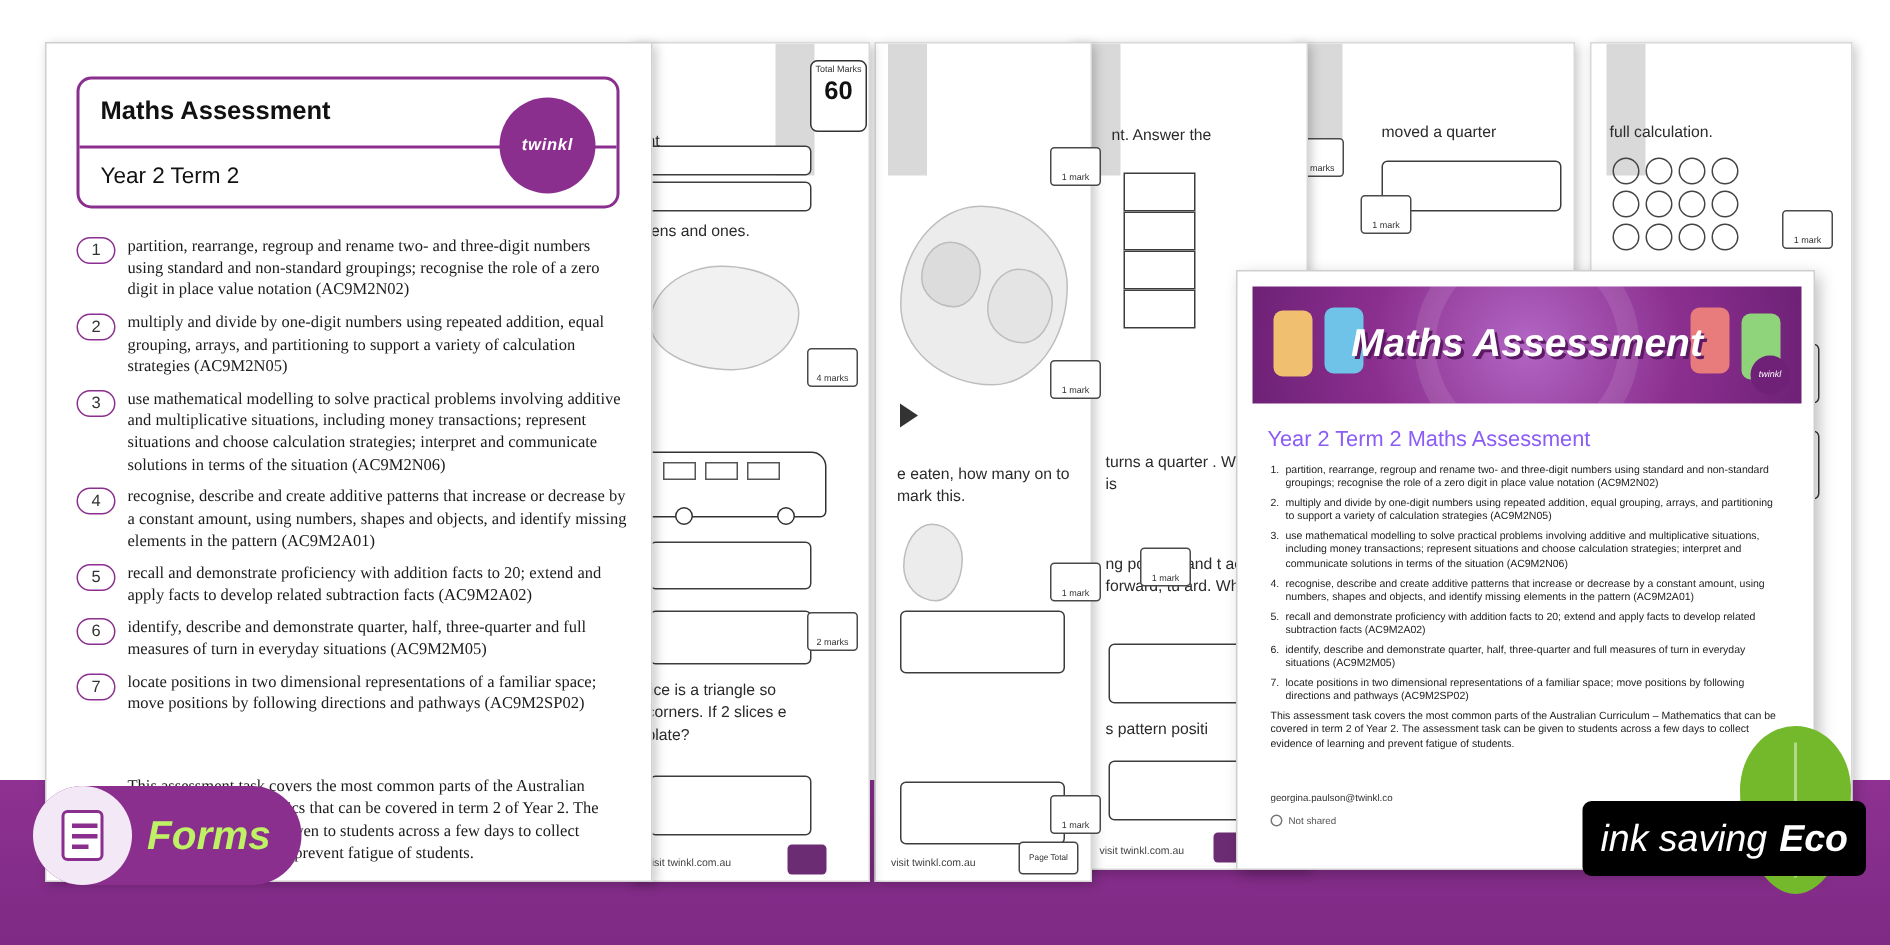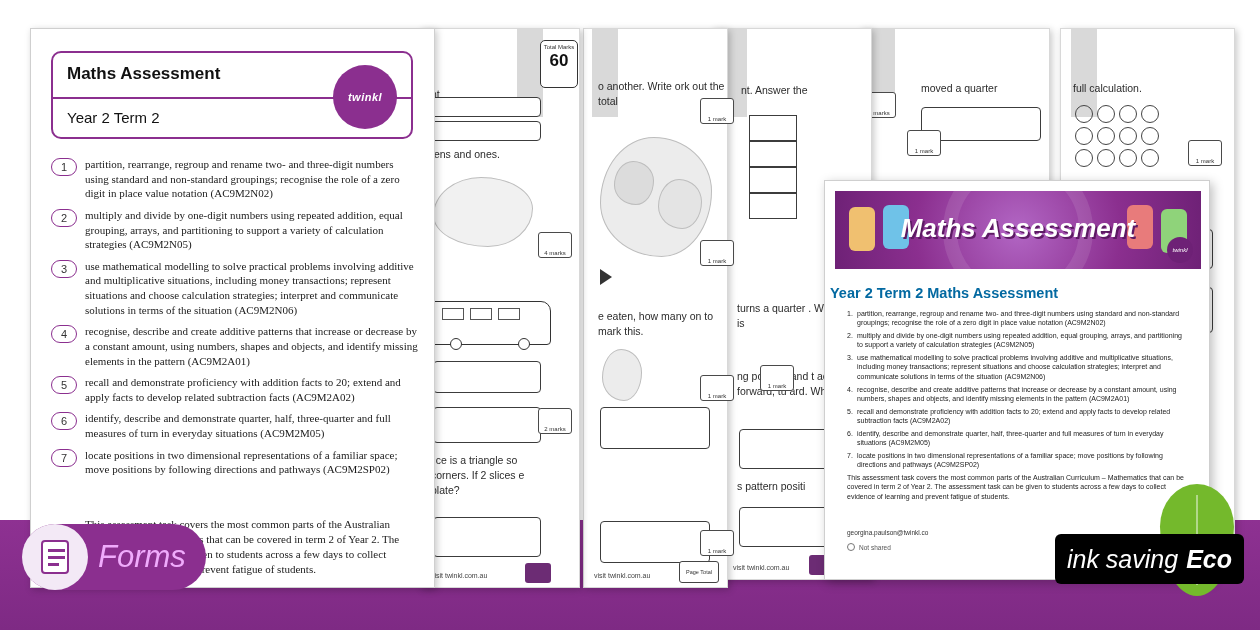"o another. Write ork out" div.snippet-text { html: <div>o another. Write ork out the total</div> -> none }
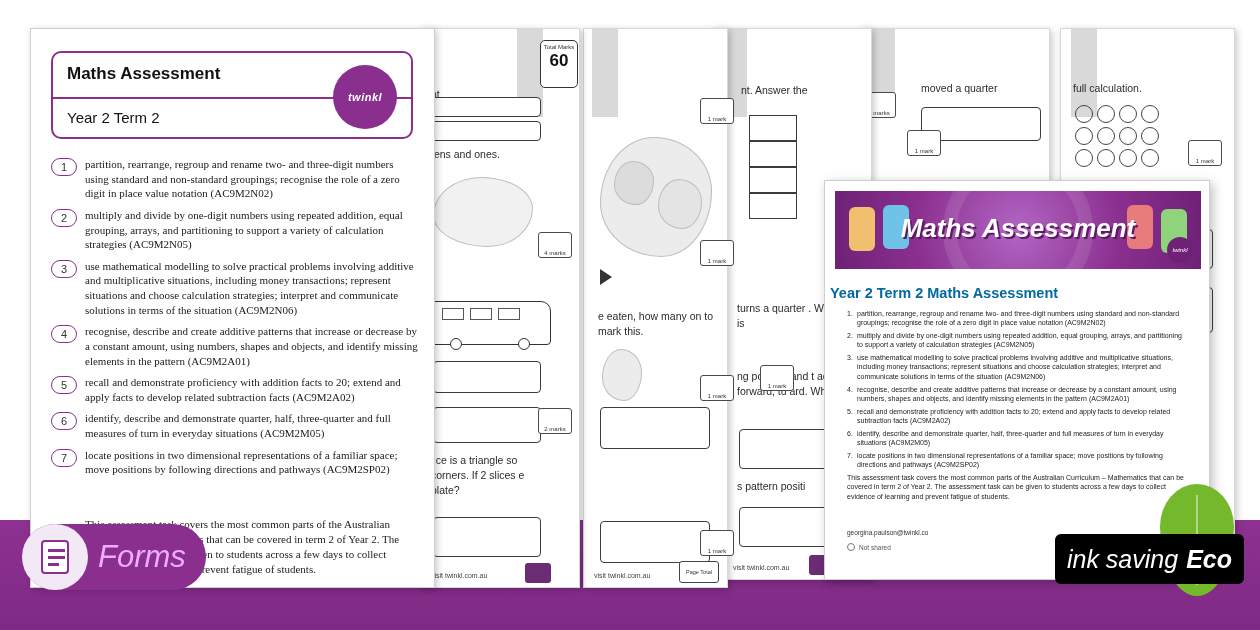"Year 2 Term 2 Maths" .thumb-heading { color: #0369a1 -> #8b5cf6; font-weight: bold -> normal; left: 5px -> 20px }
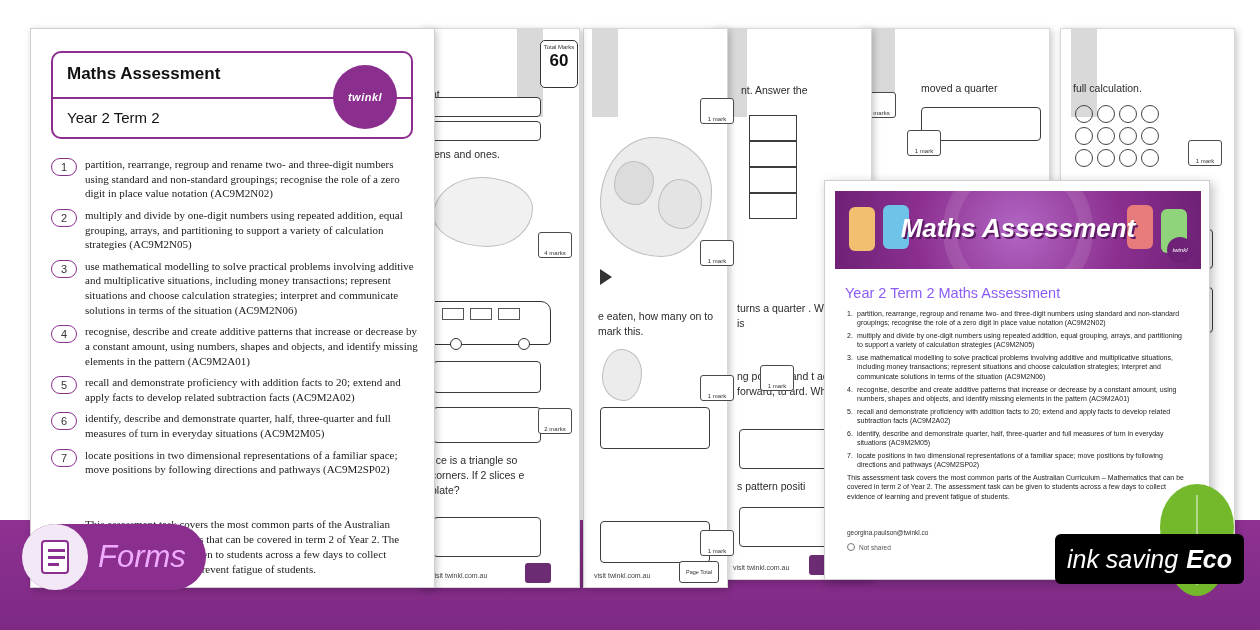"Forms" .forms-label { color: #f0abfc -> #bef264; font-size: 31px -> 27px; font-weight: normal -> bold }
